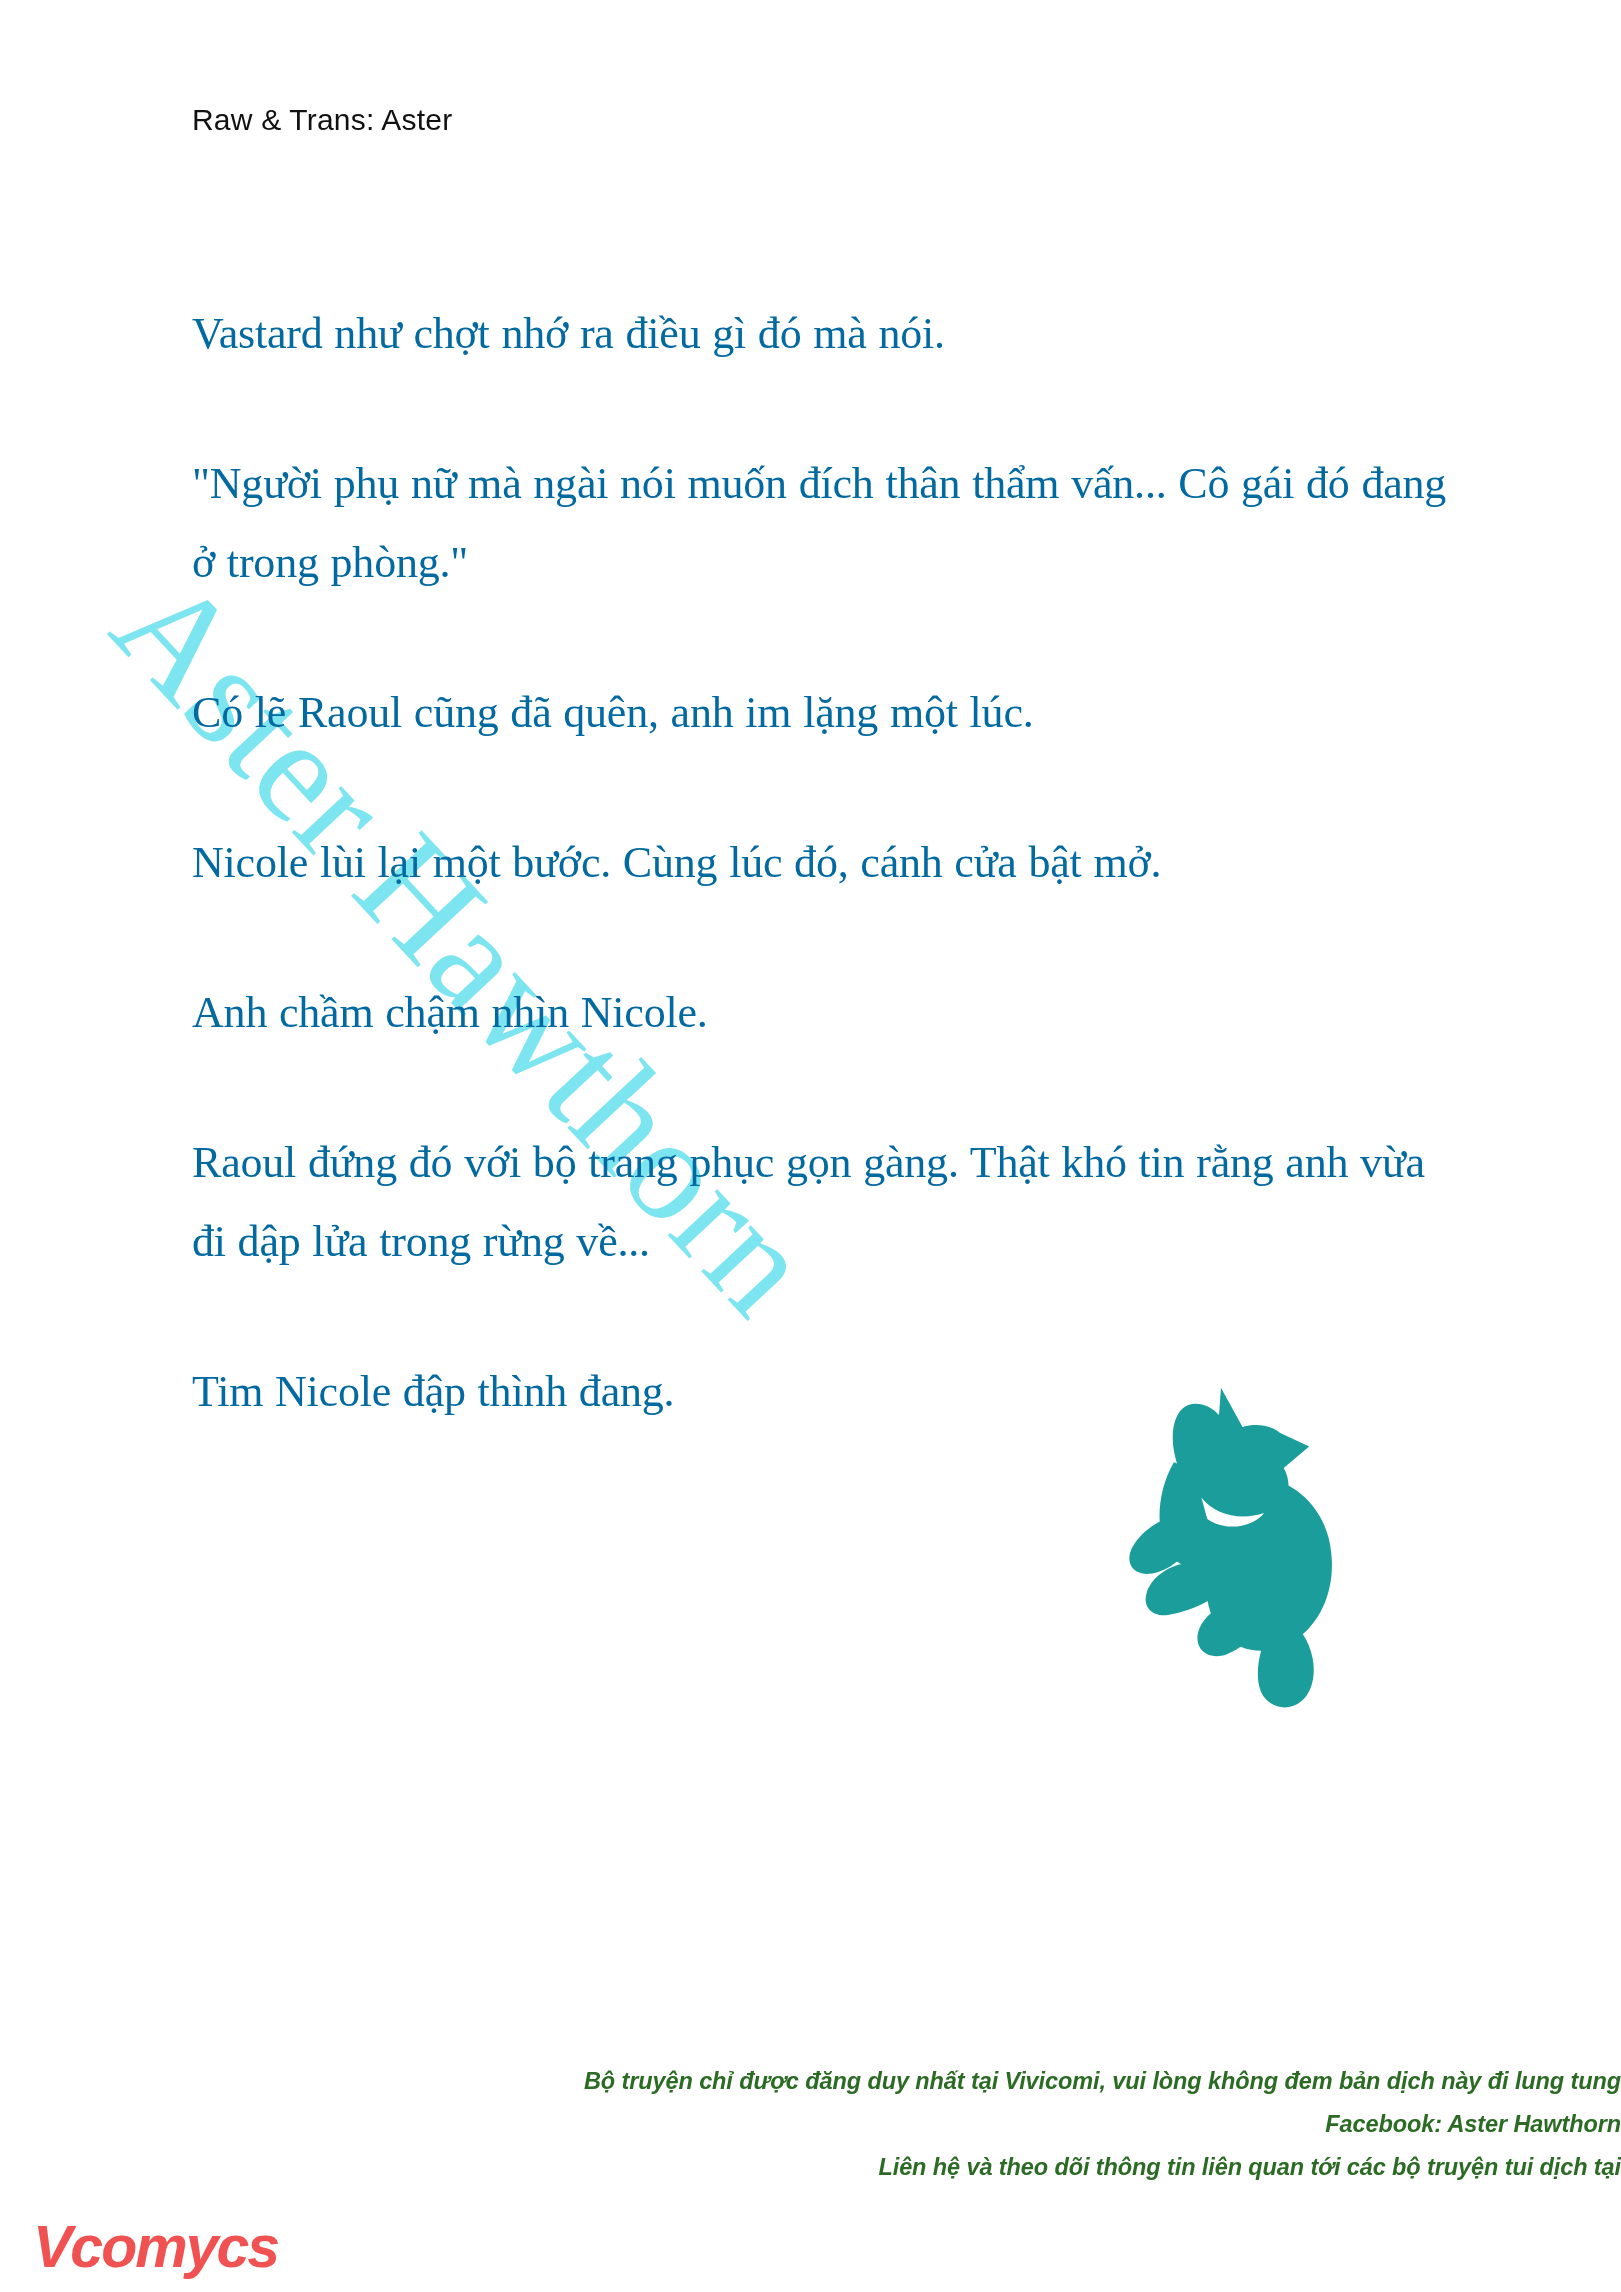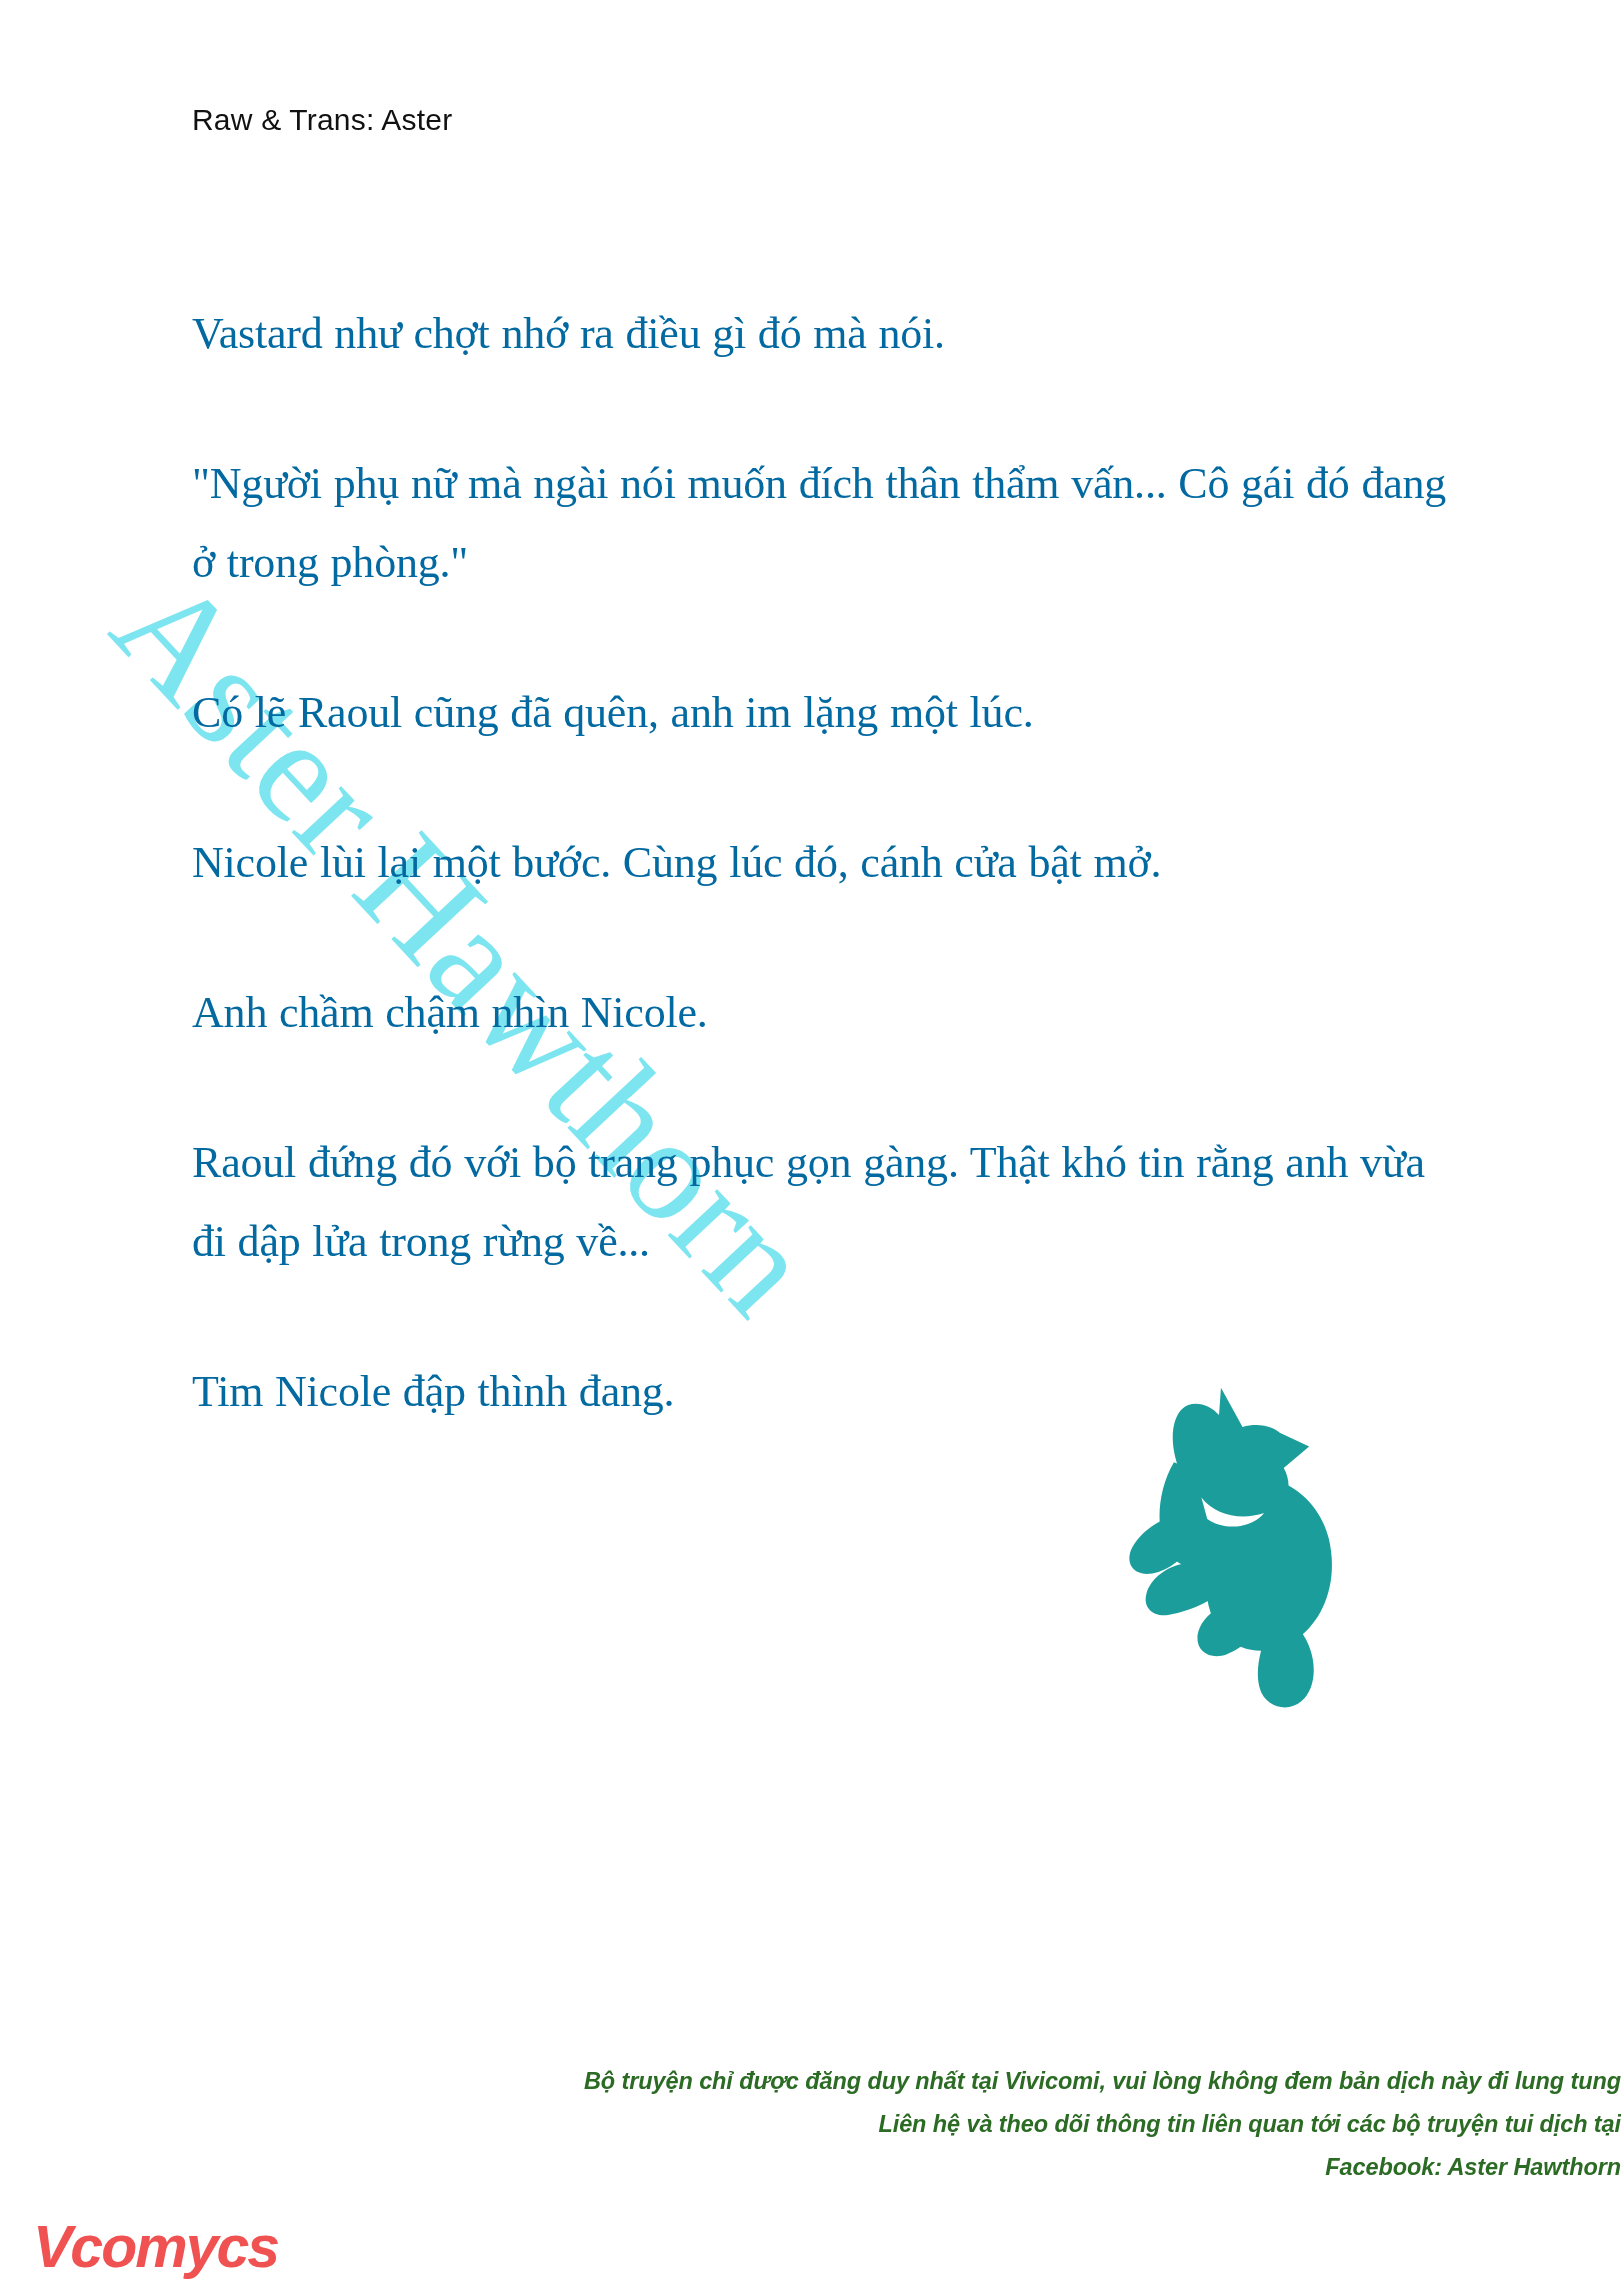"Liên hệ và theo dõi" div.footer-line { order: before "Facebook: Aster Hawthorn" -> after "Facebook: Aster Hawthorn" }
